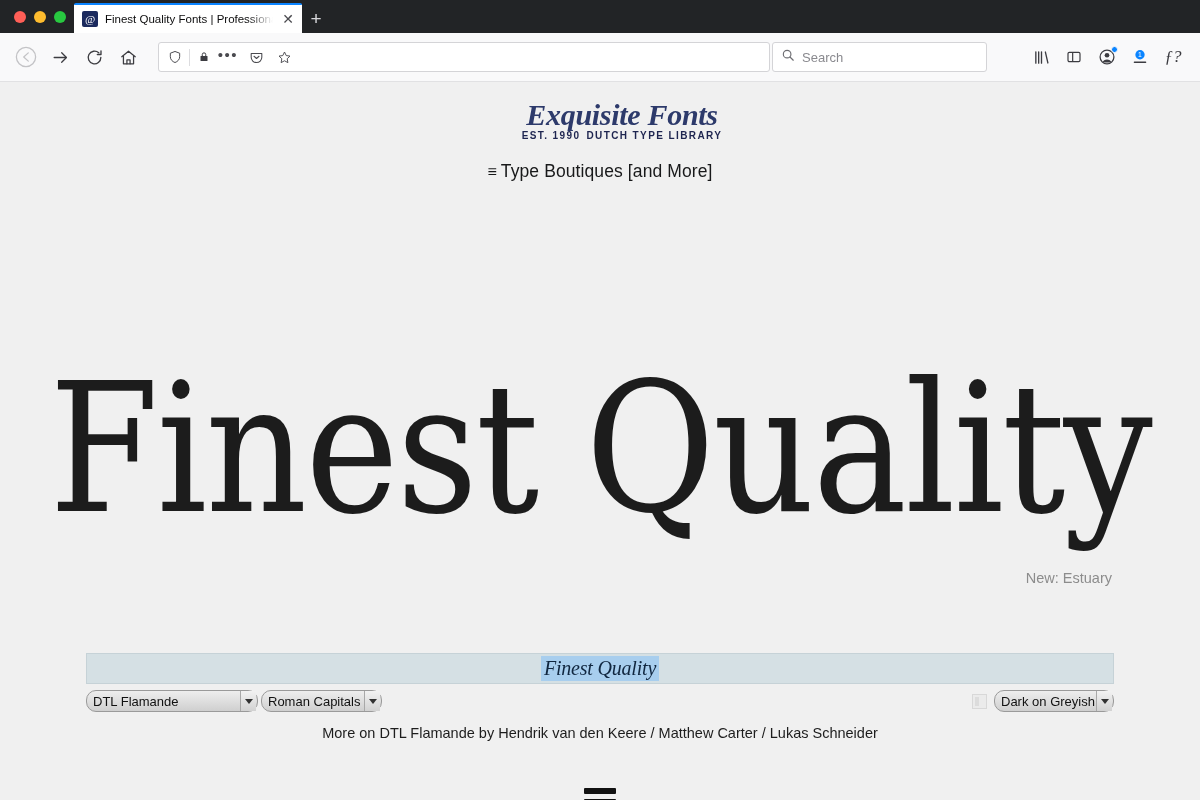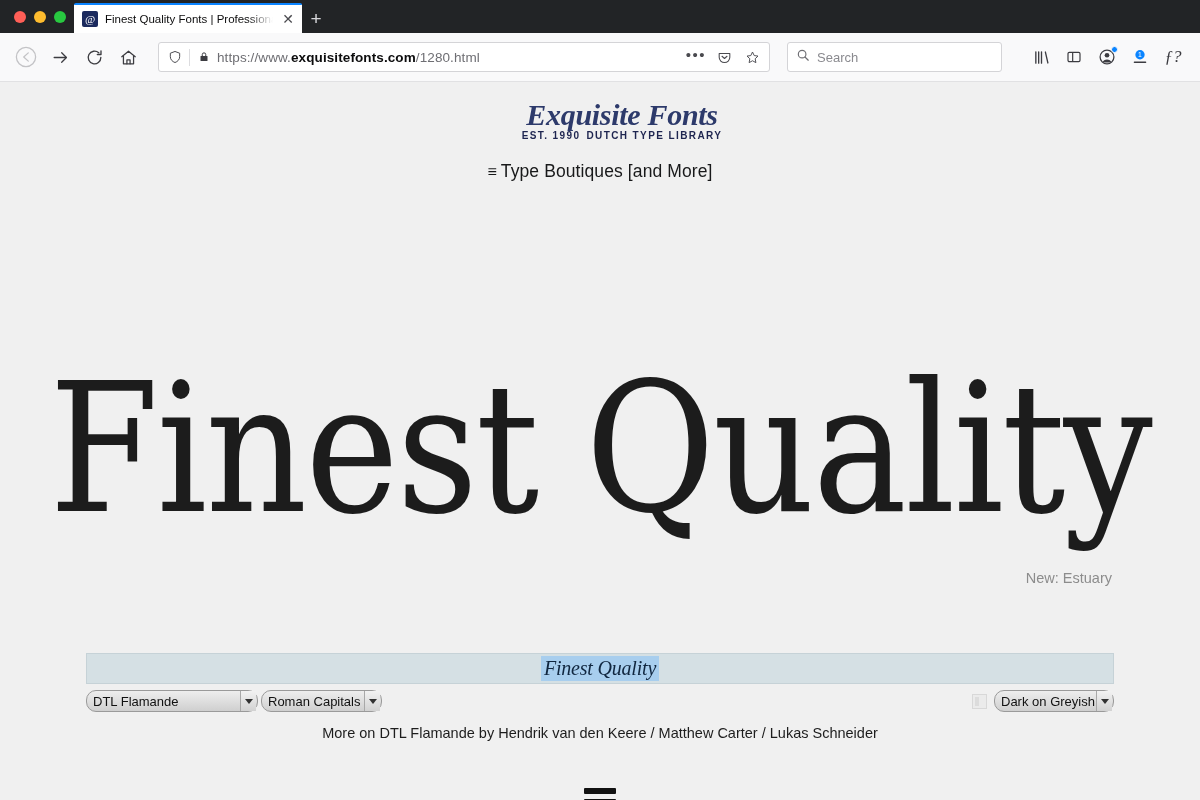"https://www.exquisitefonts.com/1280.html" span.url-text { html: <span>https://www.<b>exquisitefonts.com</b><span>/1280.html</span></span> -> none }
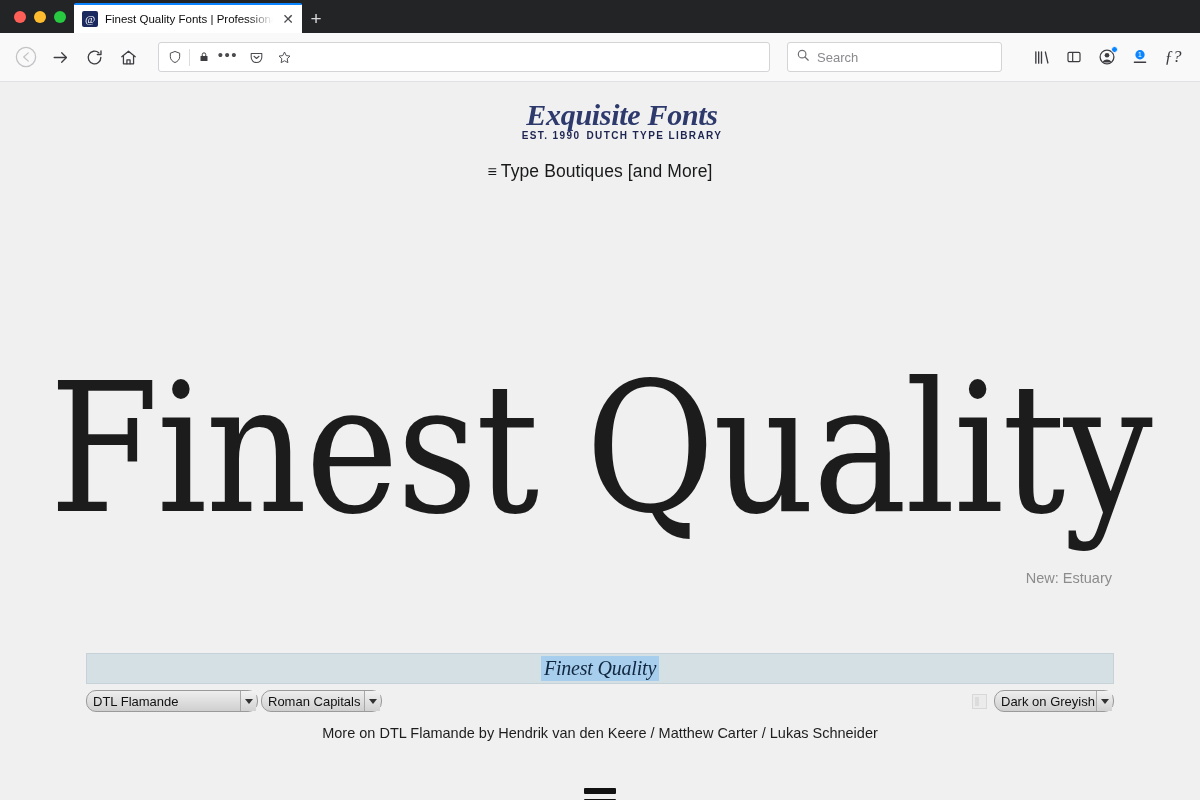"Search" .searchbar { margin-left: 15px -> 0 }
